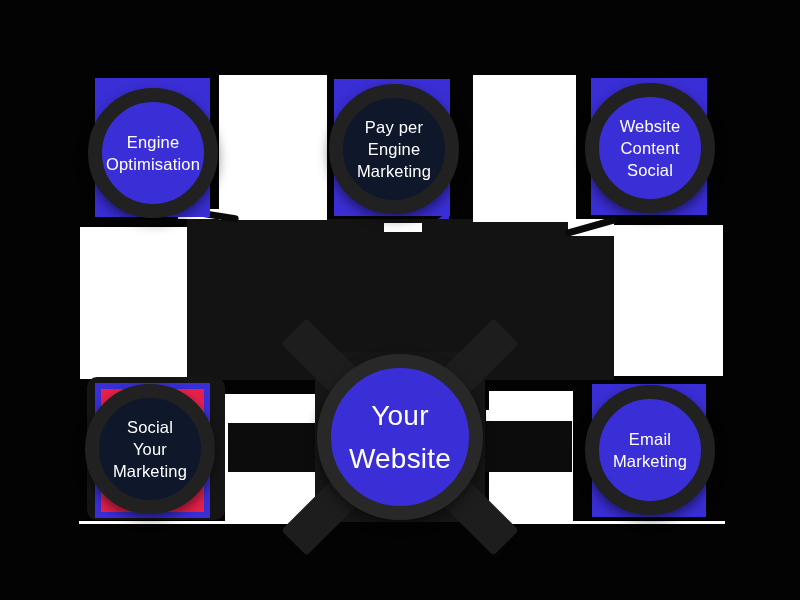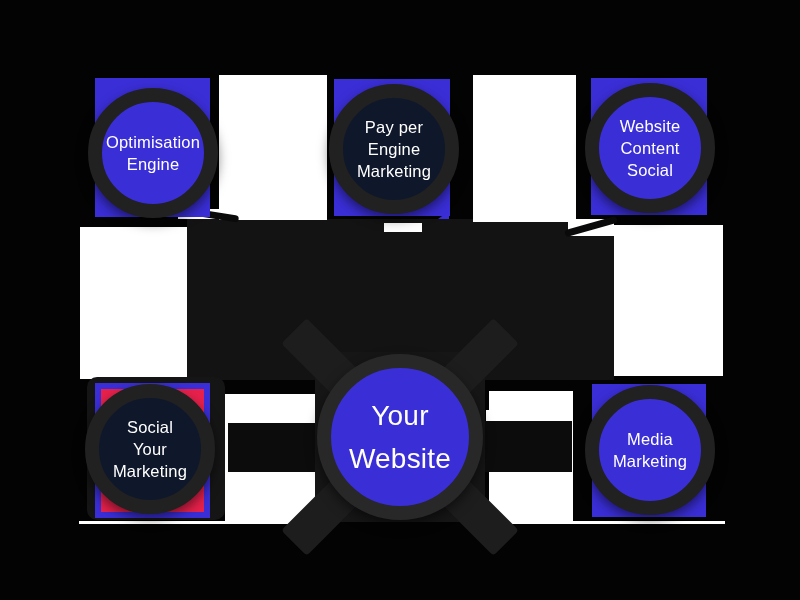"Optimisation" span { order: before "Engine" -> after "Engine" }
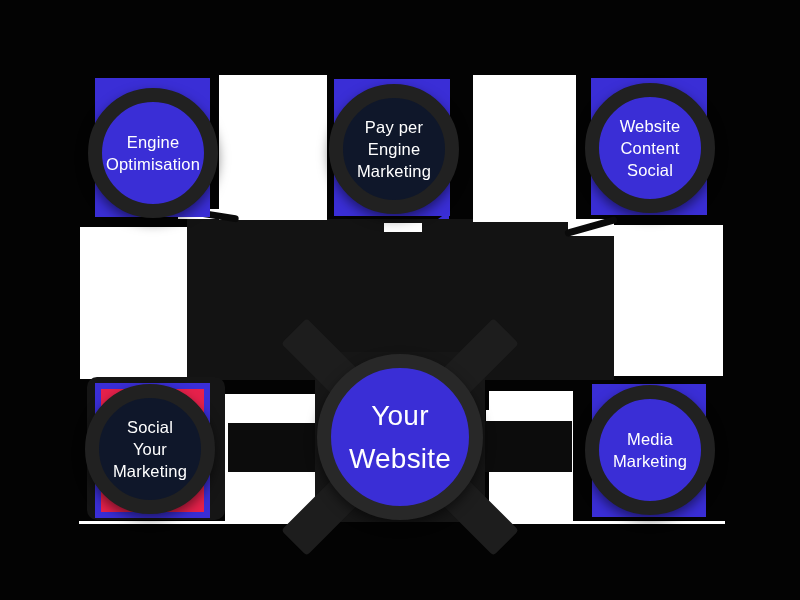"Media" span { text: Media -> Email }
